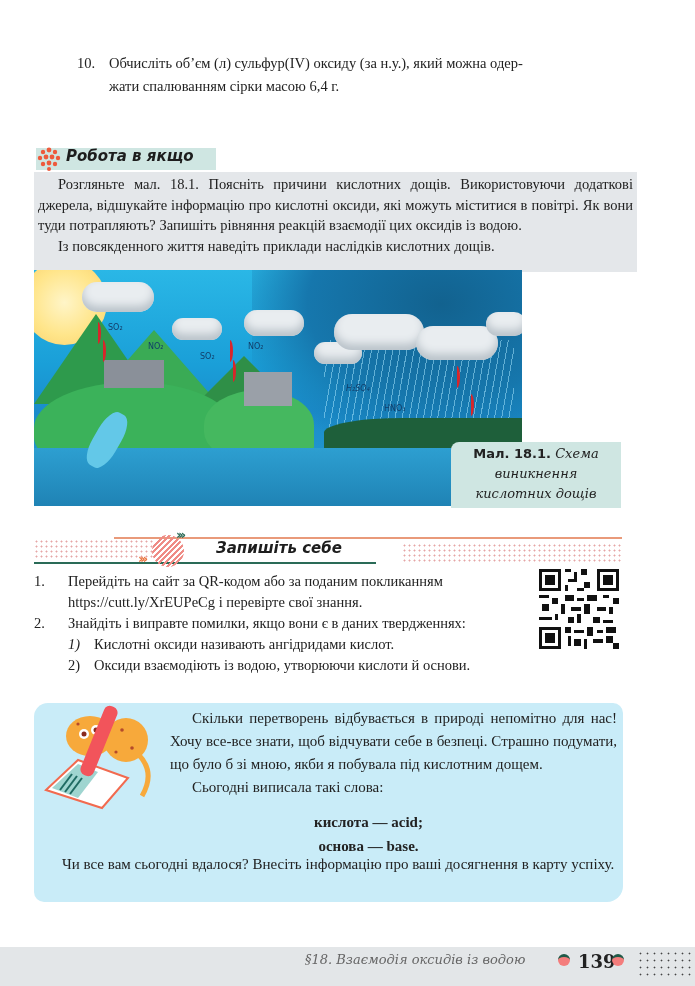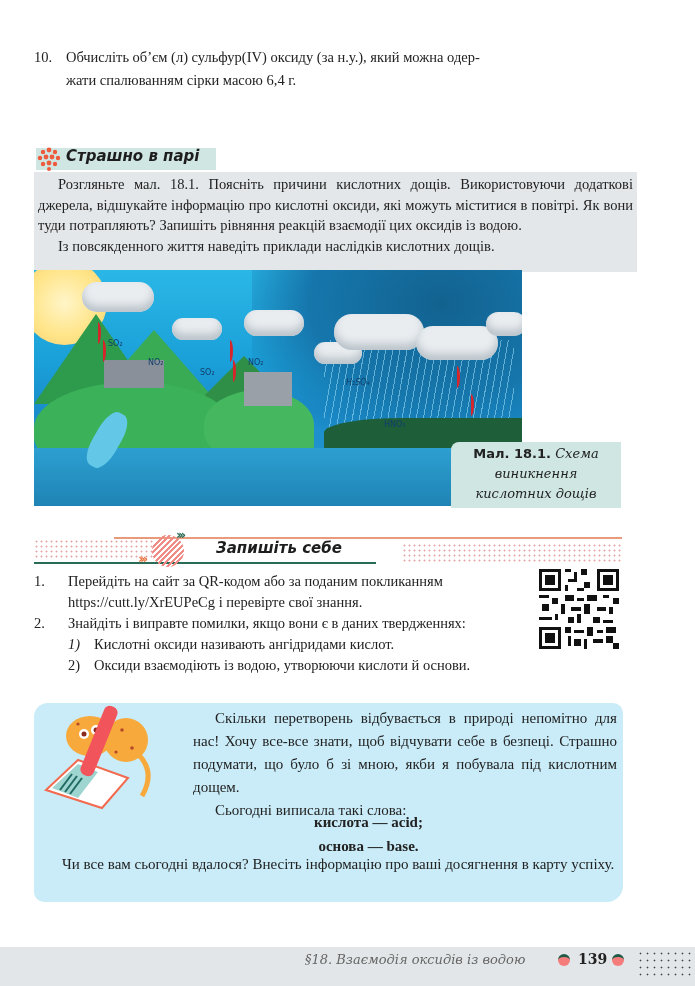"10. Обчисліть об’єм (л) сульфур(IV)" div.task { margin-left: none -> 43px; top: 46px -> 52px }
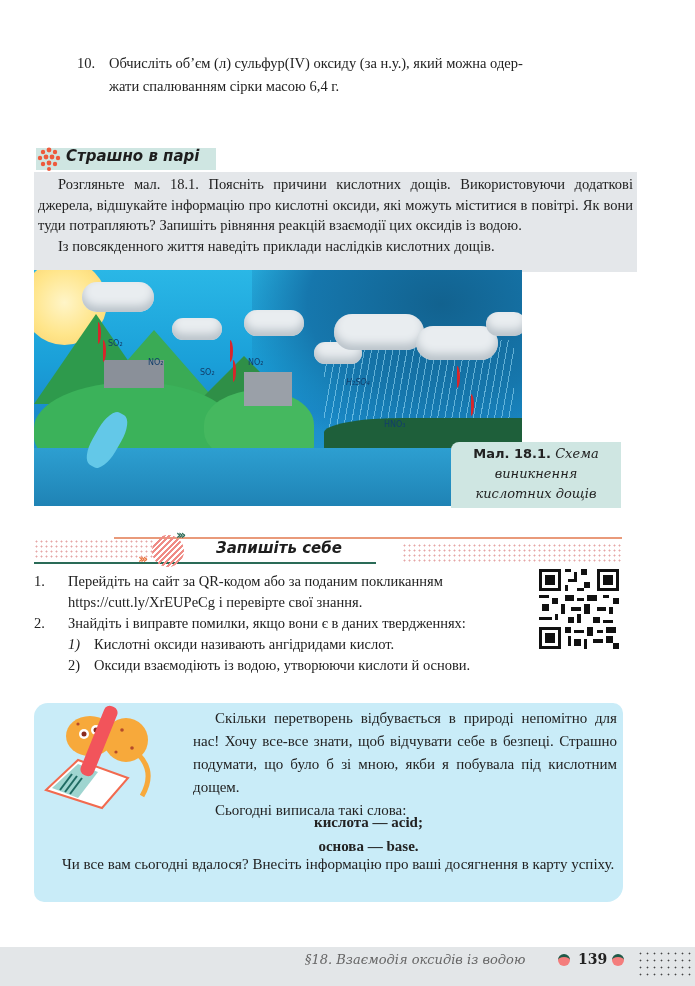"Страшно в парі" div.pair-title { text: Страшно в парі -> Робота в якщо }
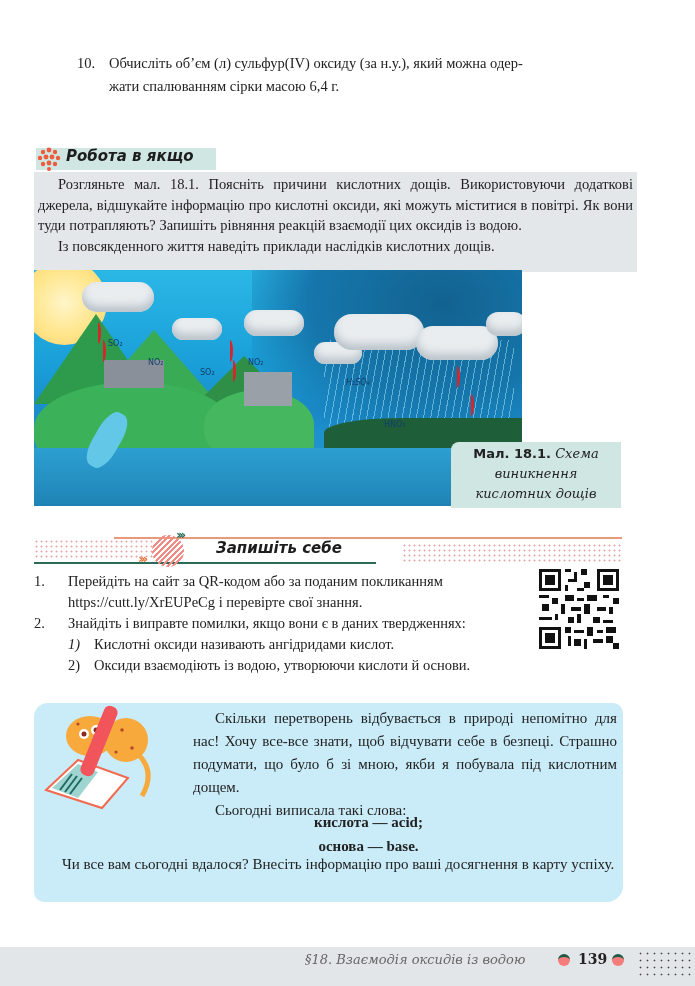"SO₂" .chem { margin-top: 16px -> none }
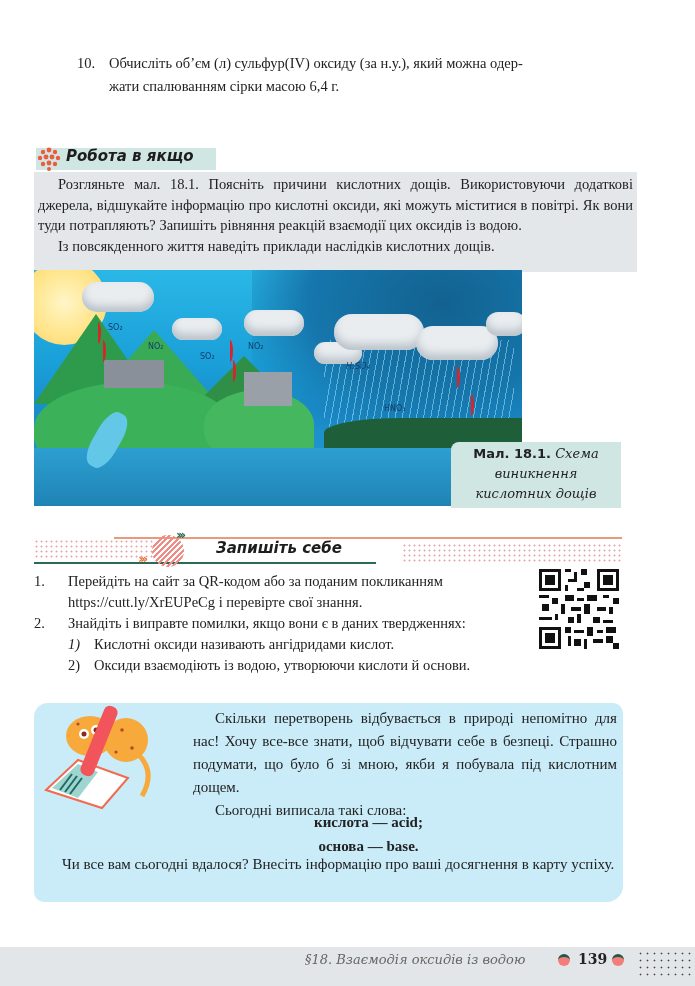"H₂SO₄" span.chem { top: 92px -> 114px }
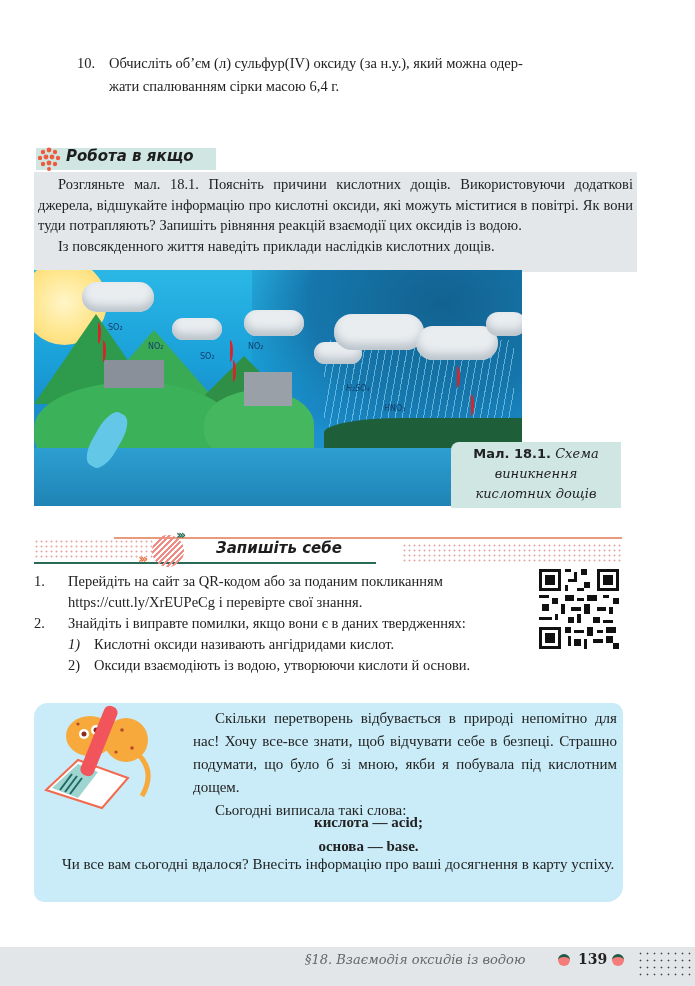"Скільки перетворень відбувається в" .bubble-text p.ind { margin-left: 23px -> none }
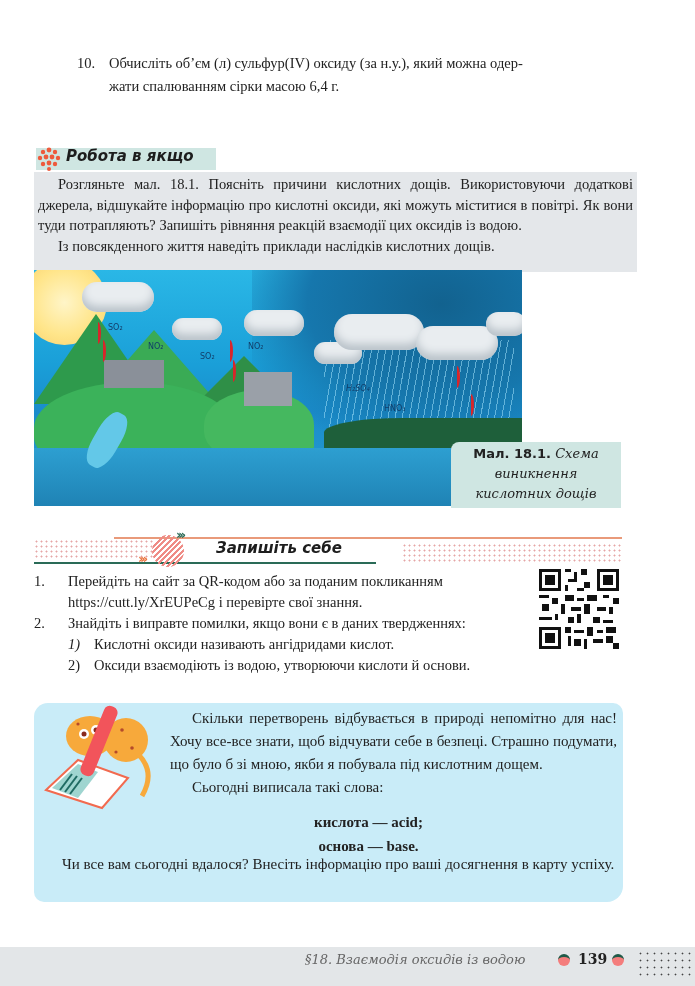"139" .page-num { font-size: 14px -> 18px }
